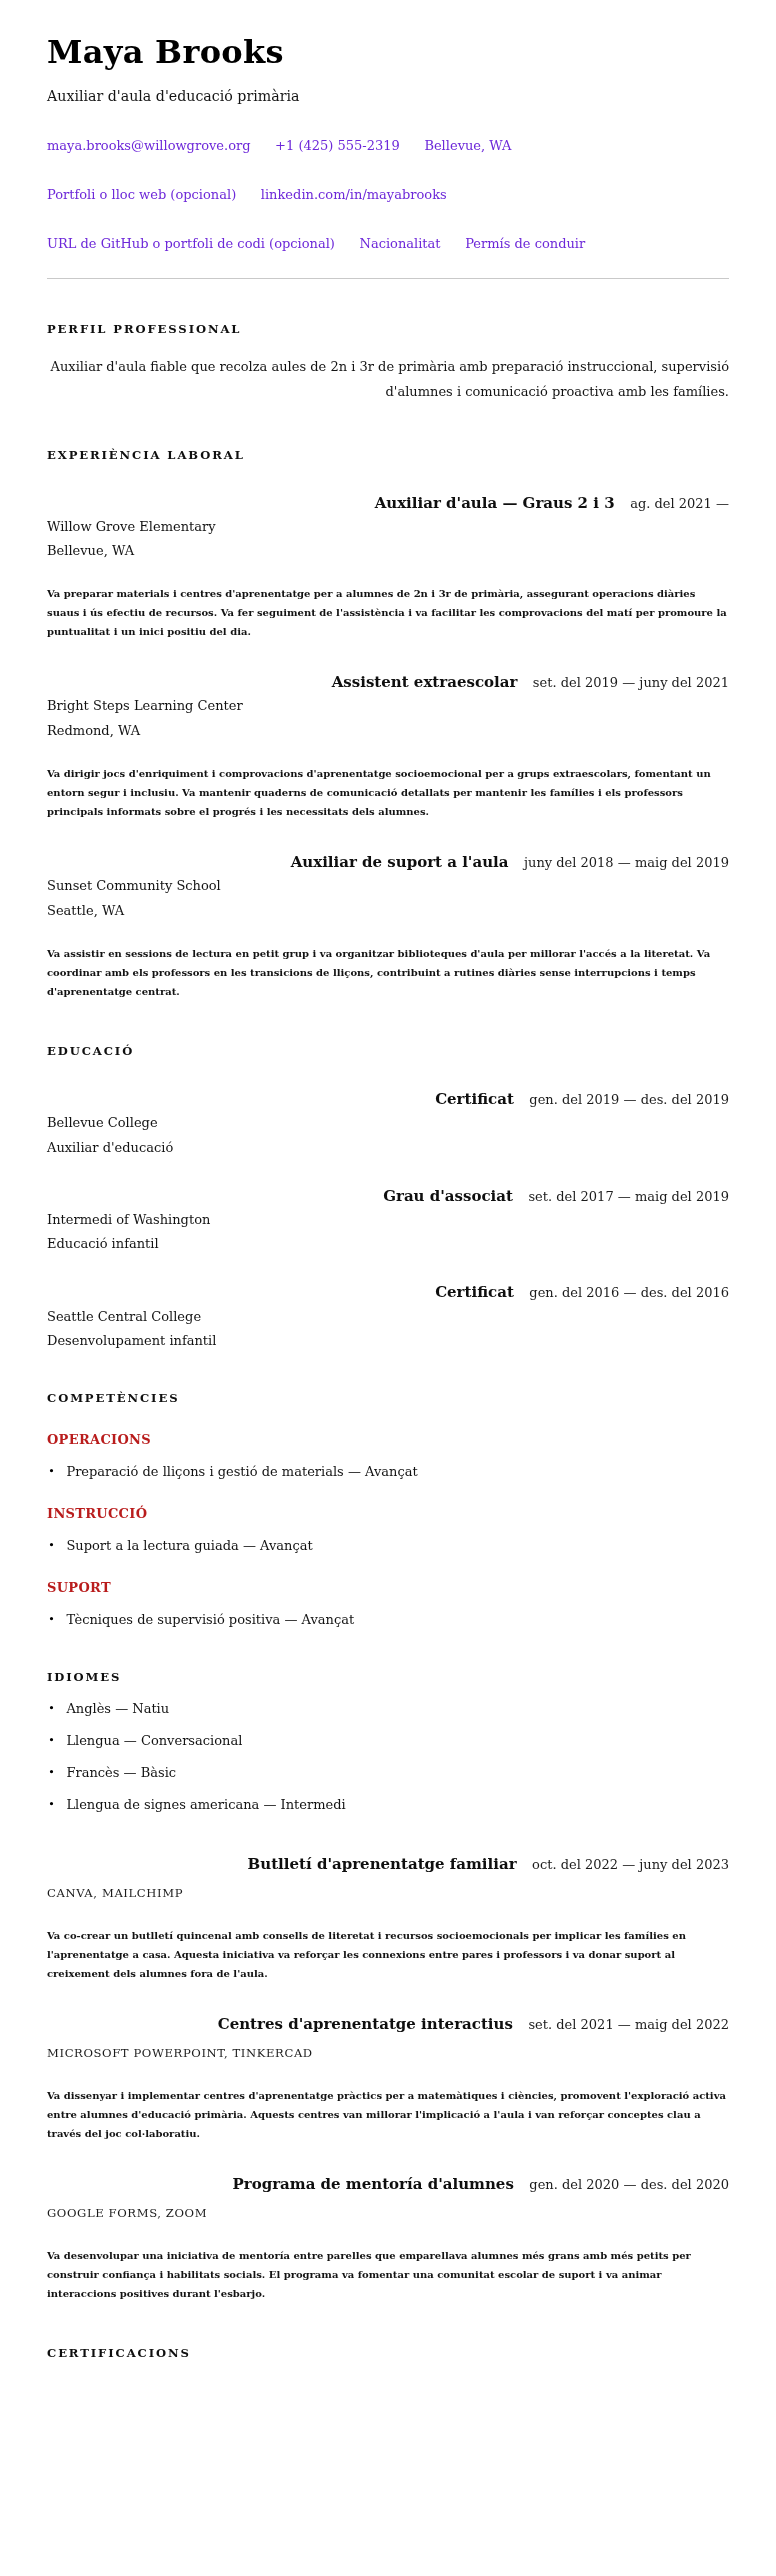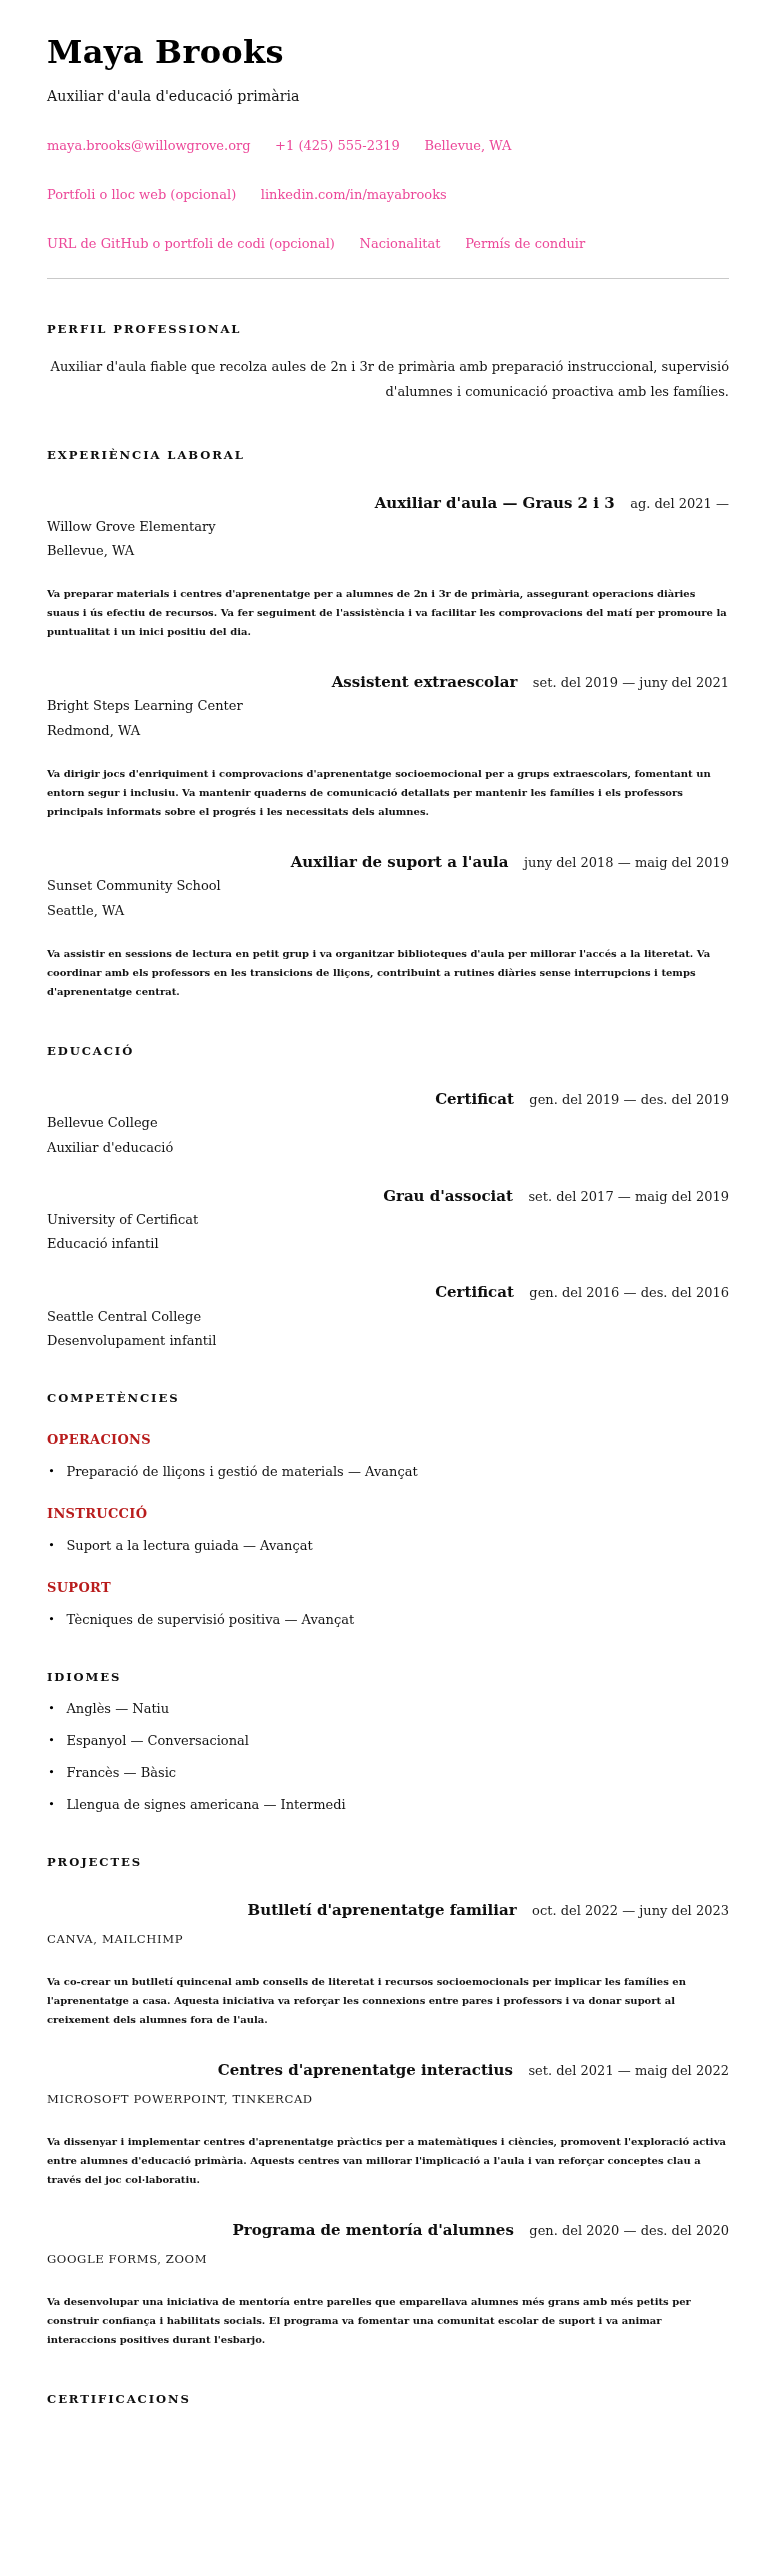"maya.brooks@willowgrove.org" .contact-row { color: #ec4899 -> #6d28d9 }
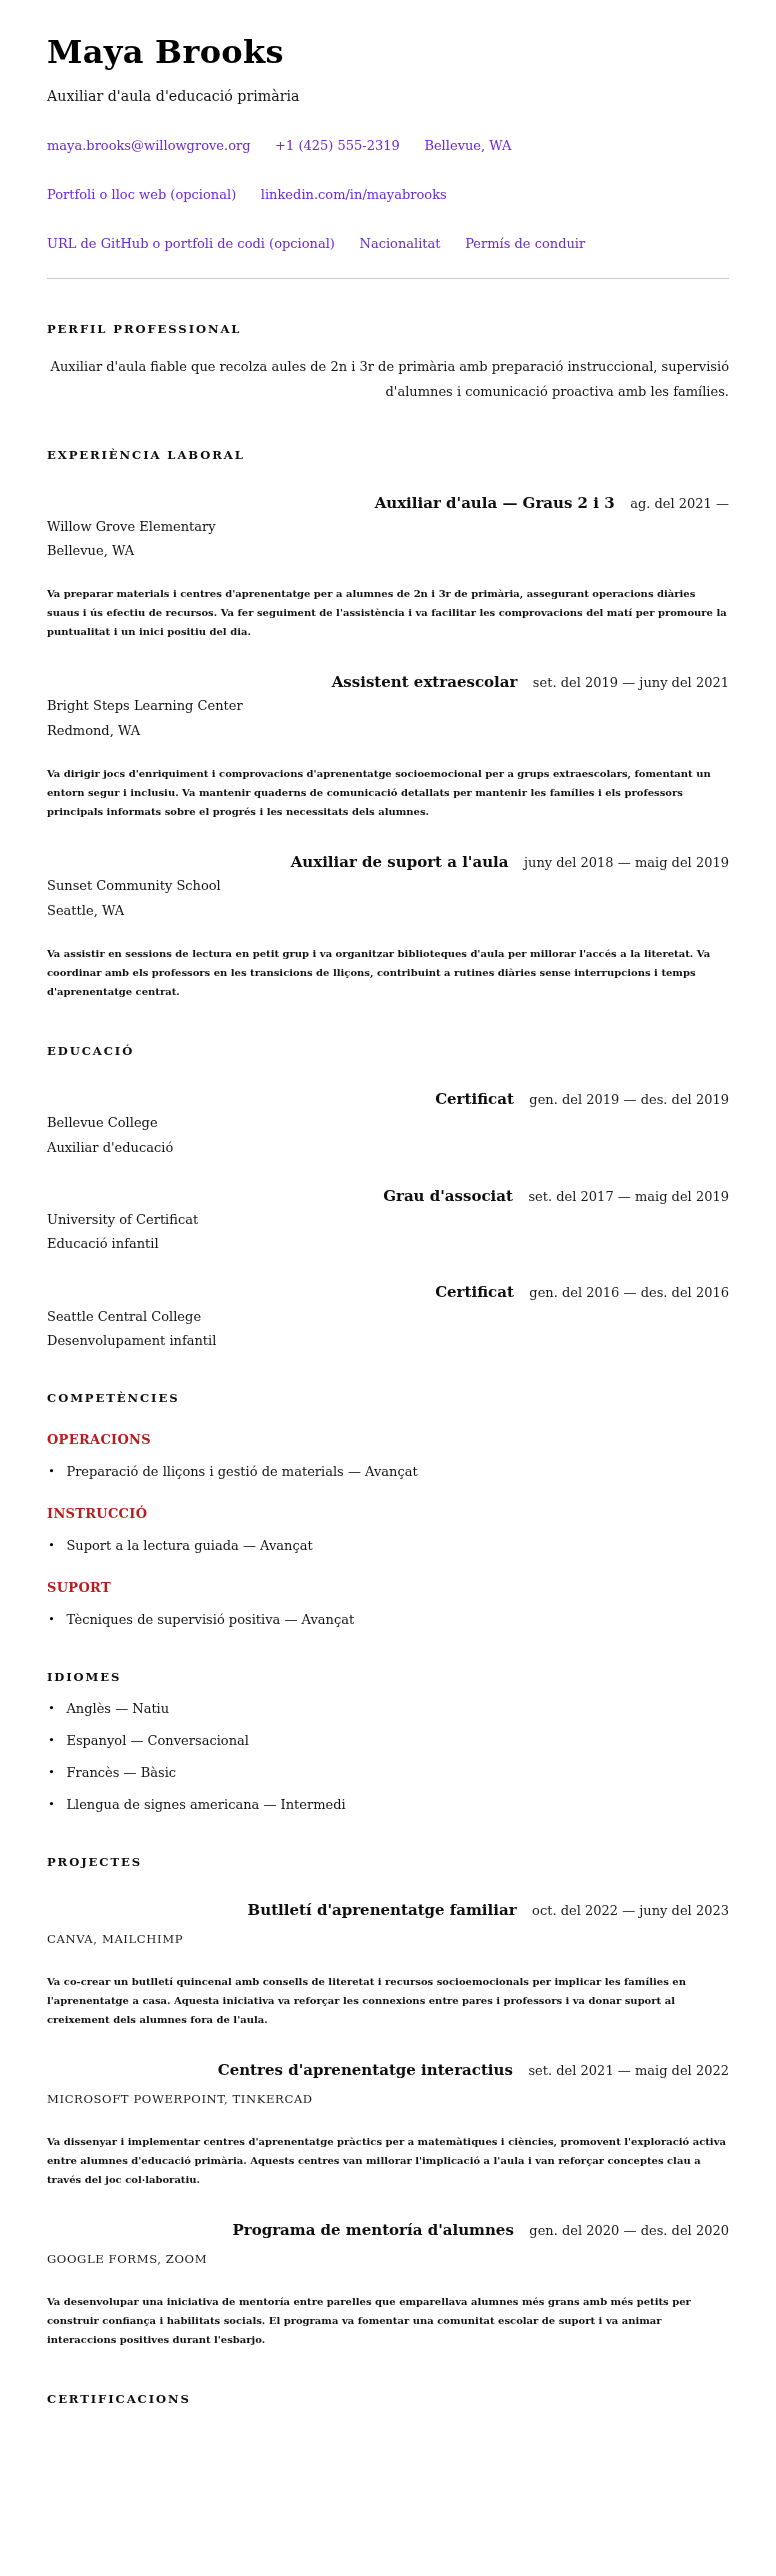"University of Certificat" div.entry-org { text: University of Certificat -> Intermedi of Washington }
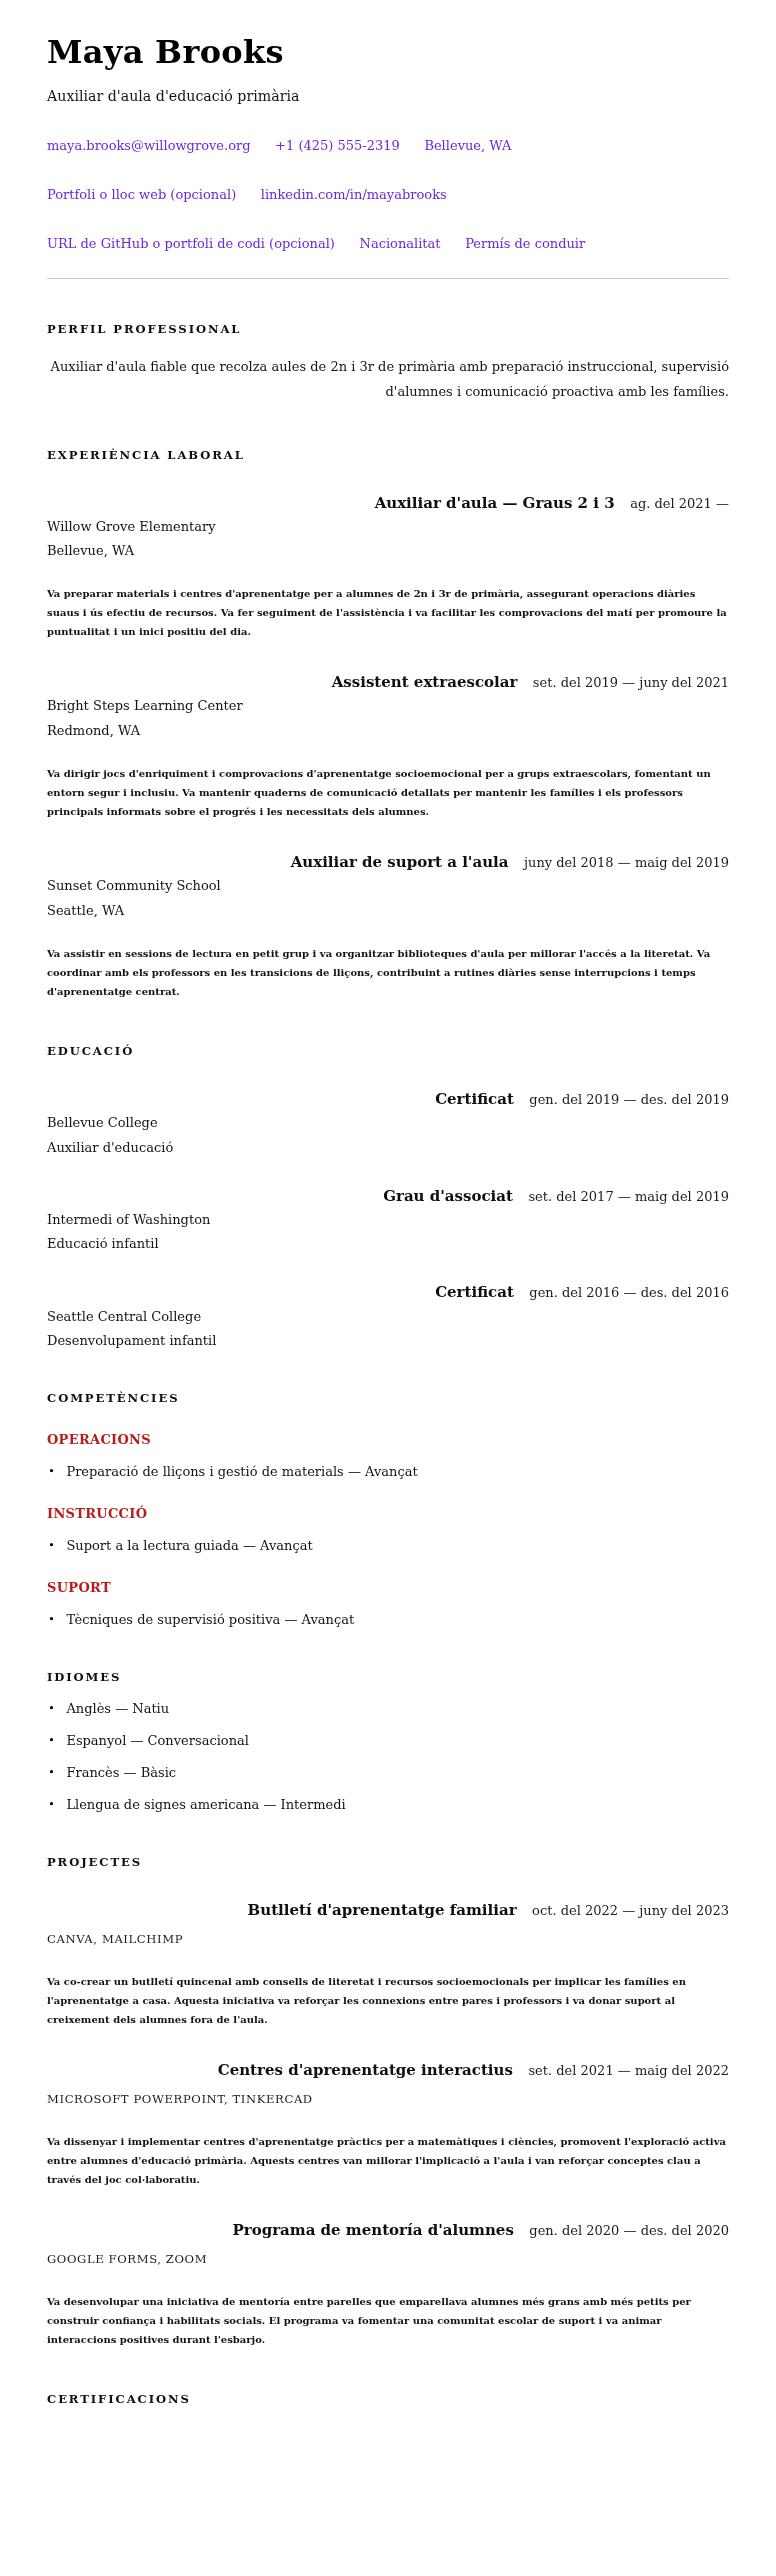"Espanyol — Conversacional" li { text: Espanyol -> Llengua }
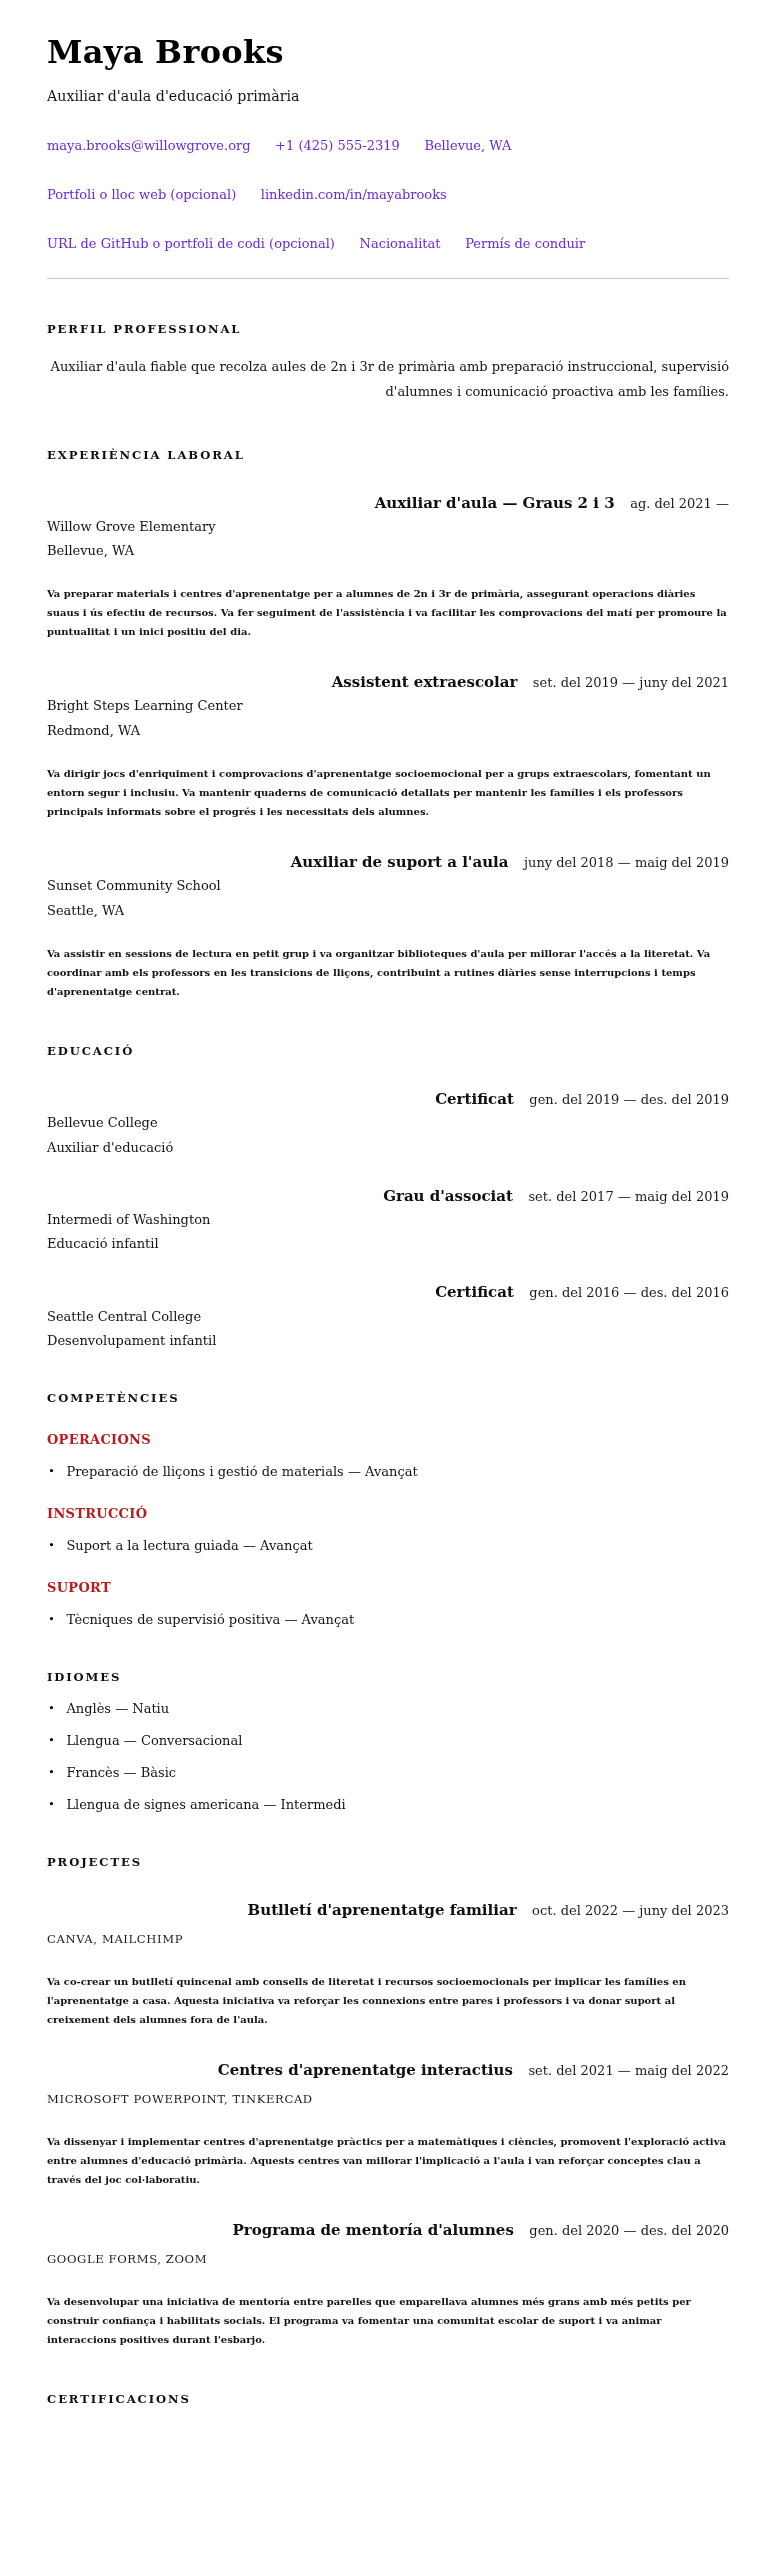"PROJECTES" h2.sec { html: <h2>PROJECTES</h2> -> none }
